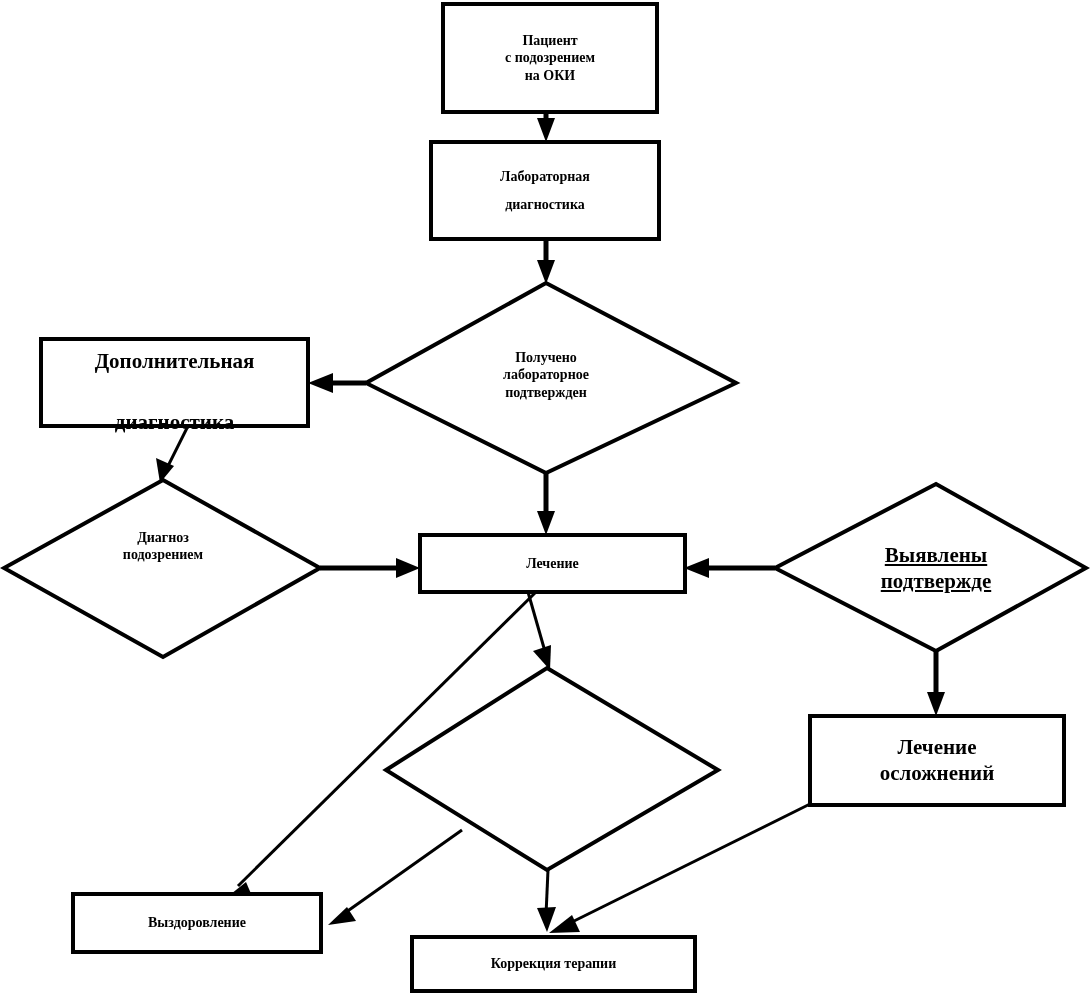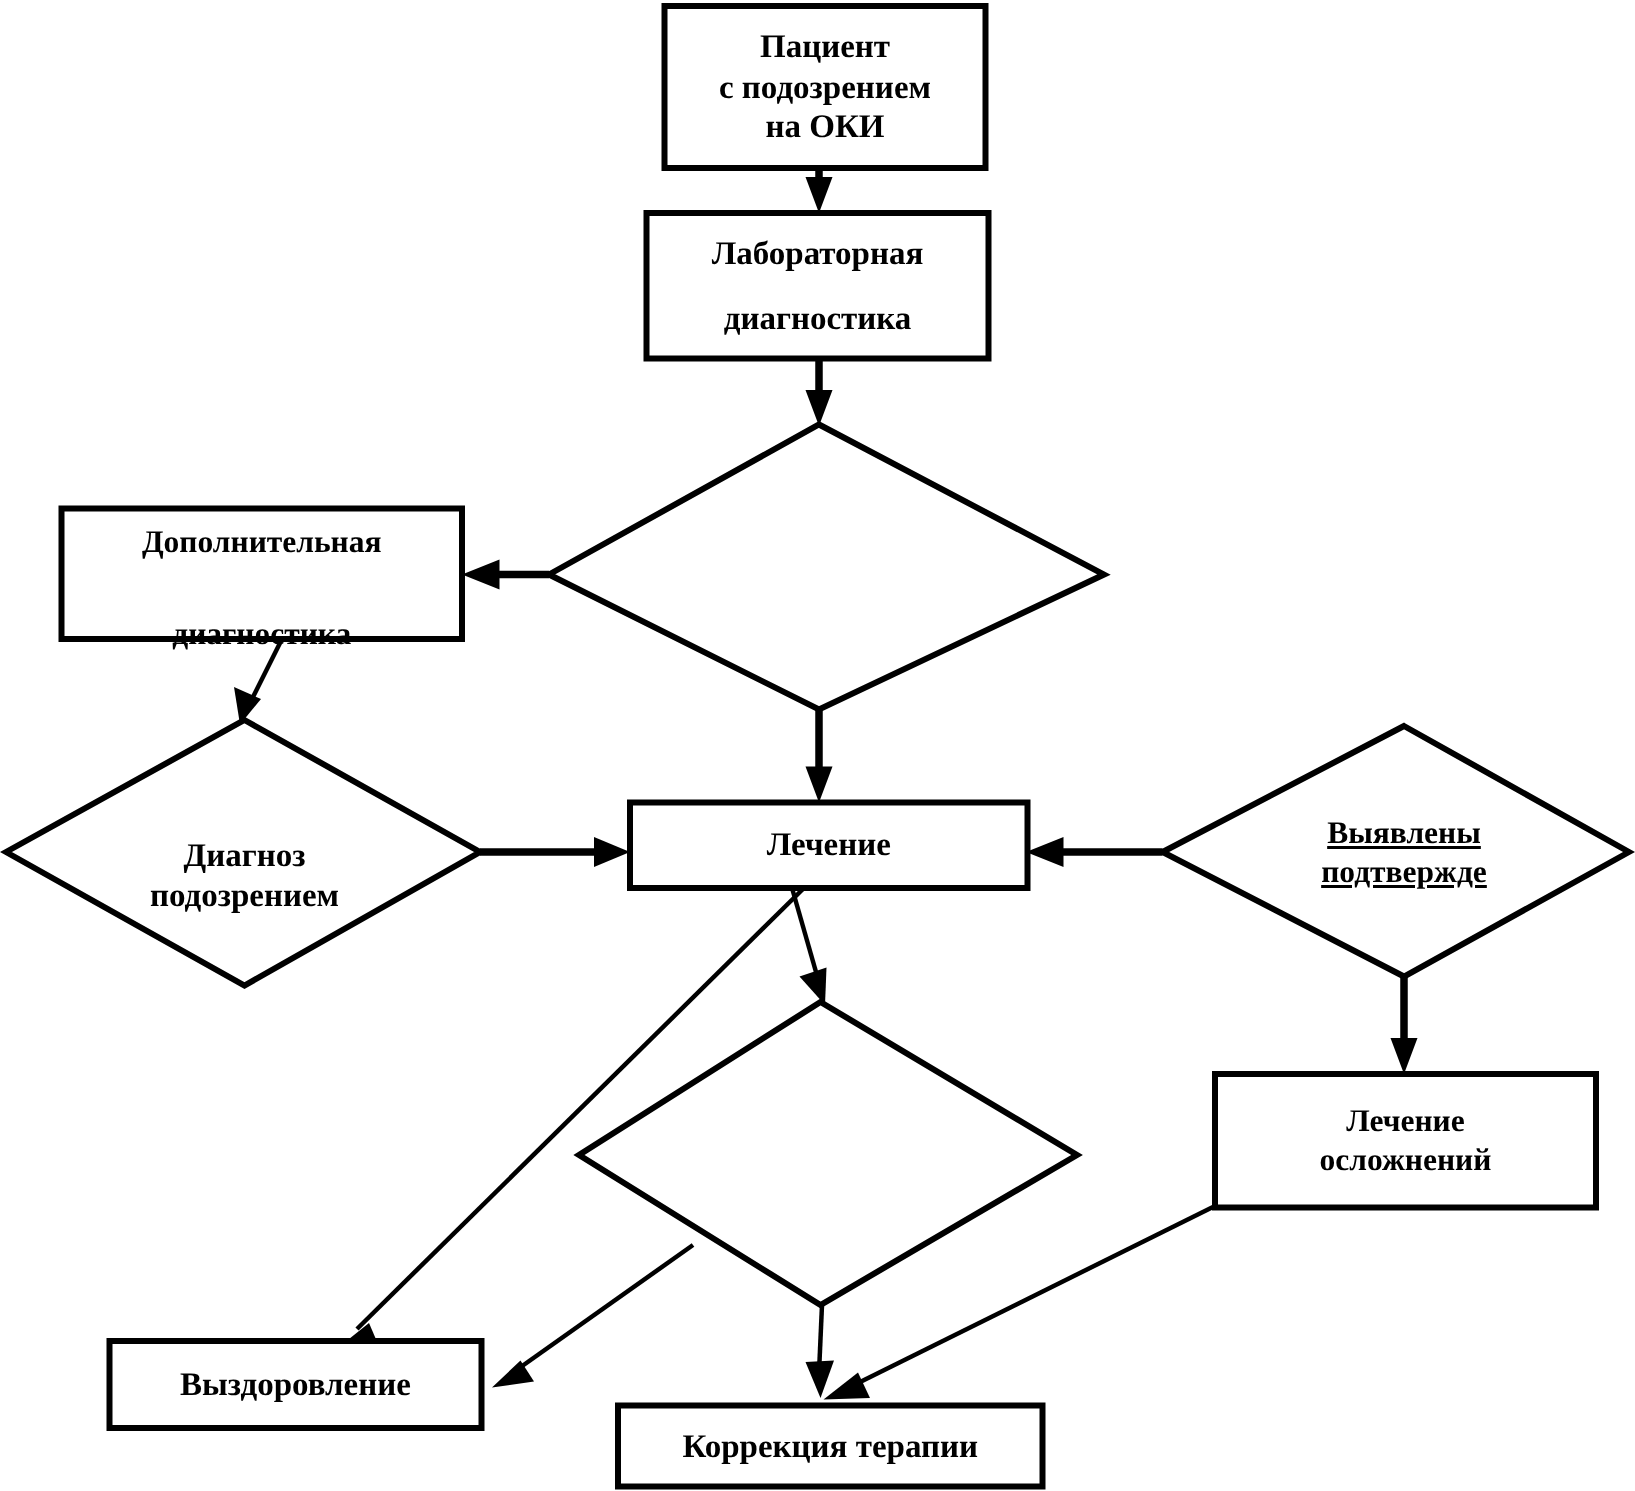"Пациент" .fs-22 { font-size: 22px -> 14px }
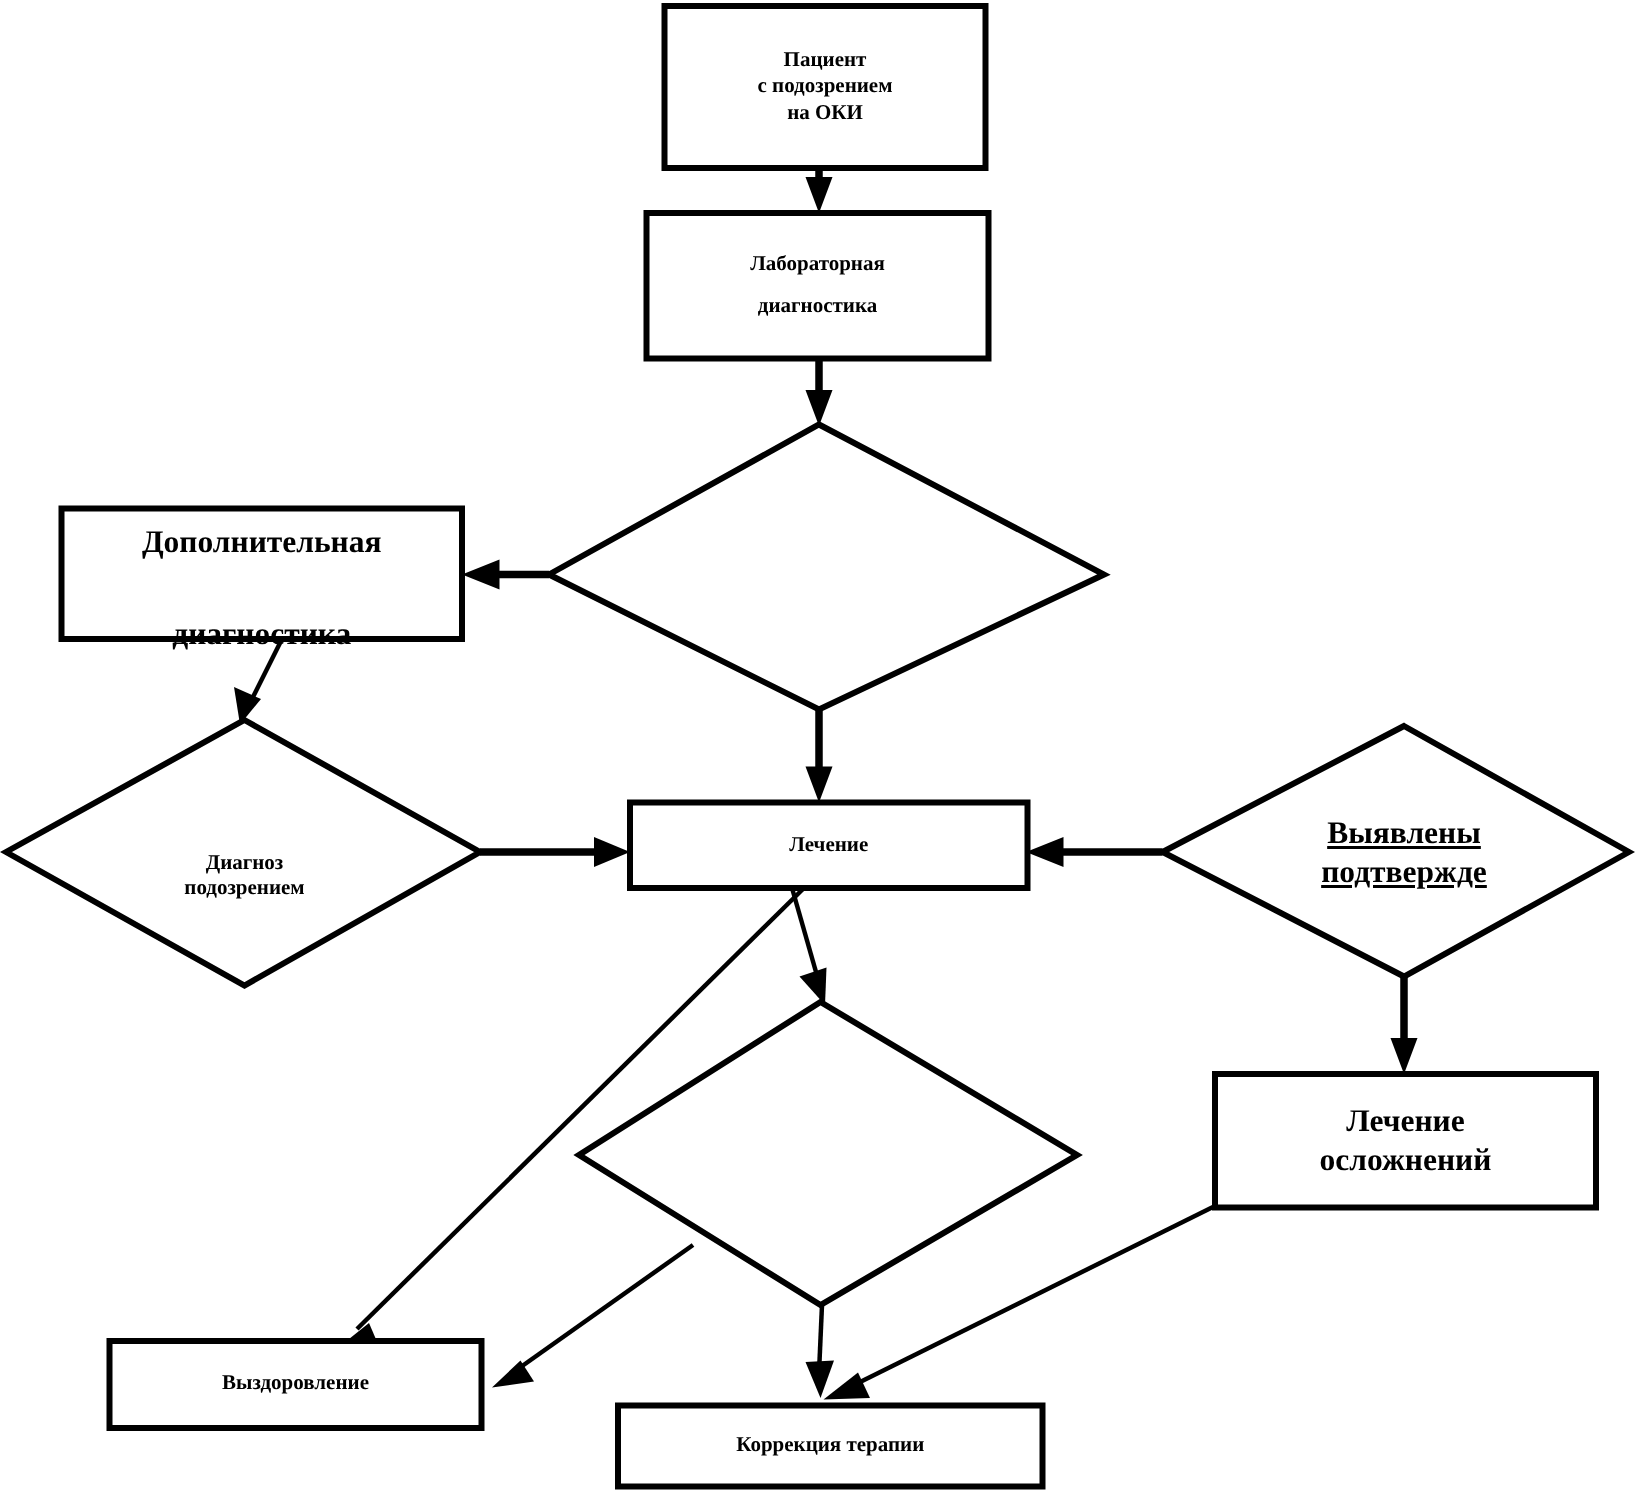"Получено" div.node-label { html: none -> <div> <span>Получено</span> <span>лабораторное</span> <span>подтвержден</span> </div> }
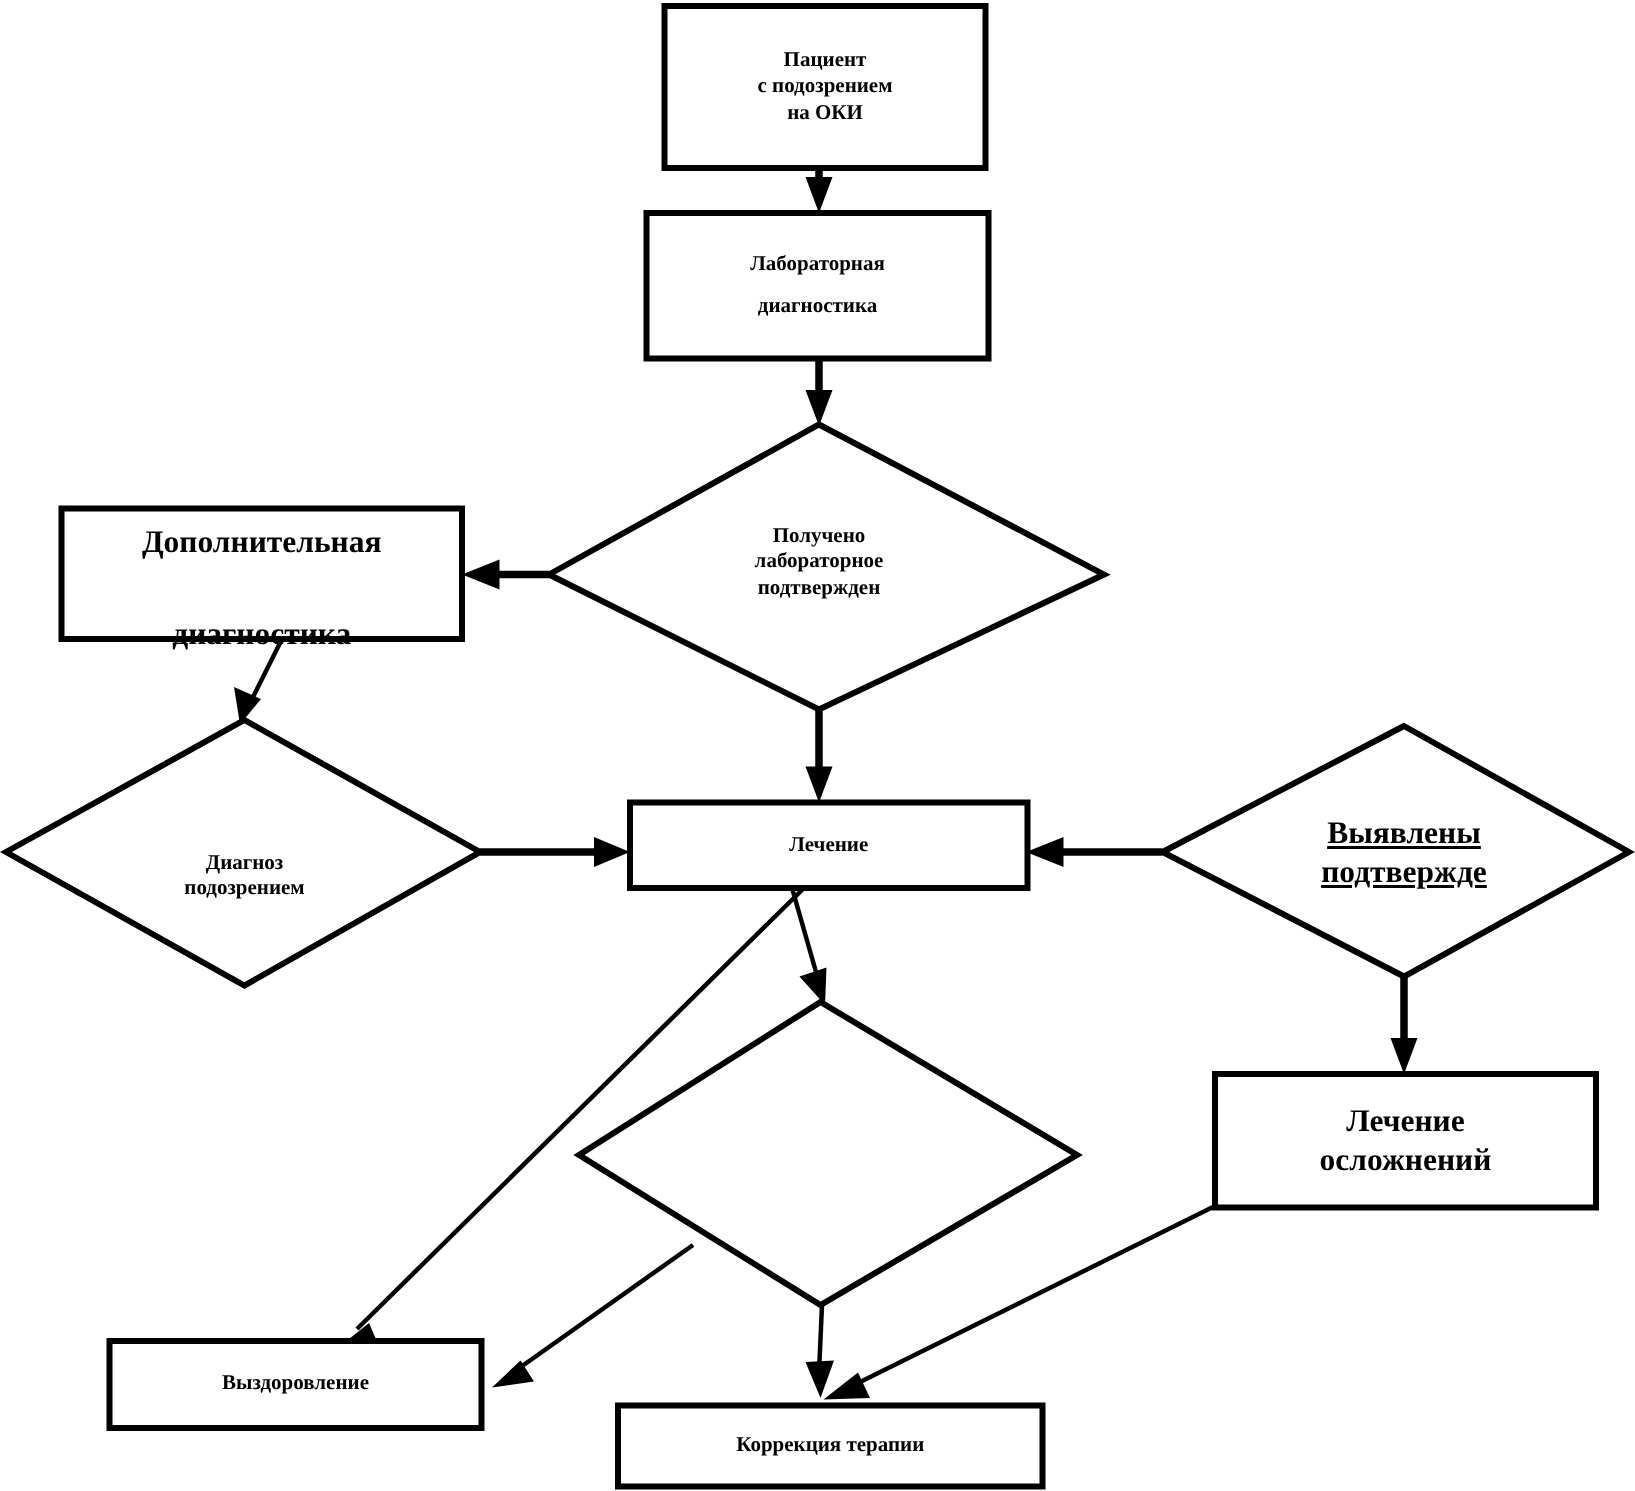"Диагноз" div.node-label { top: 546px -> 508px }
